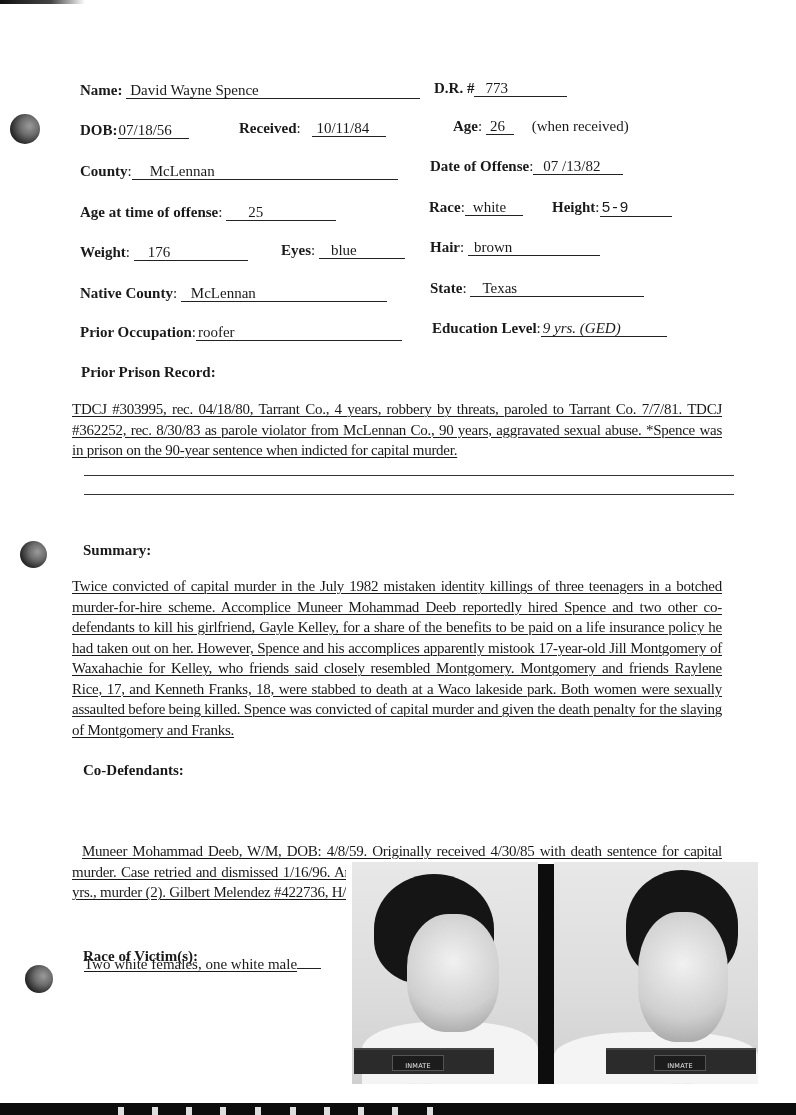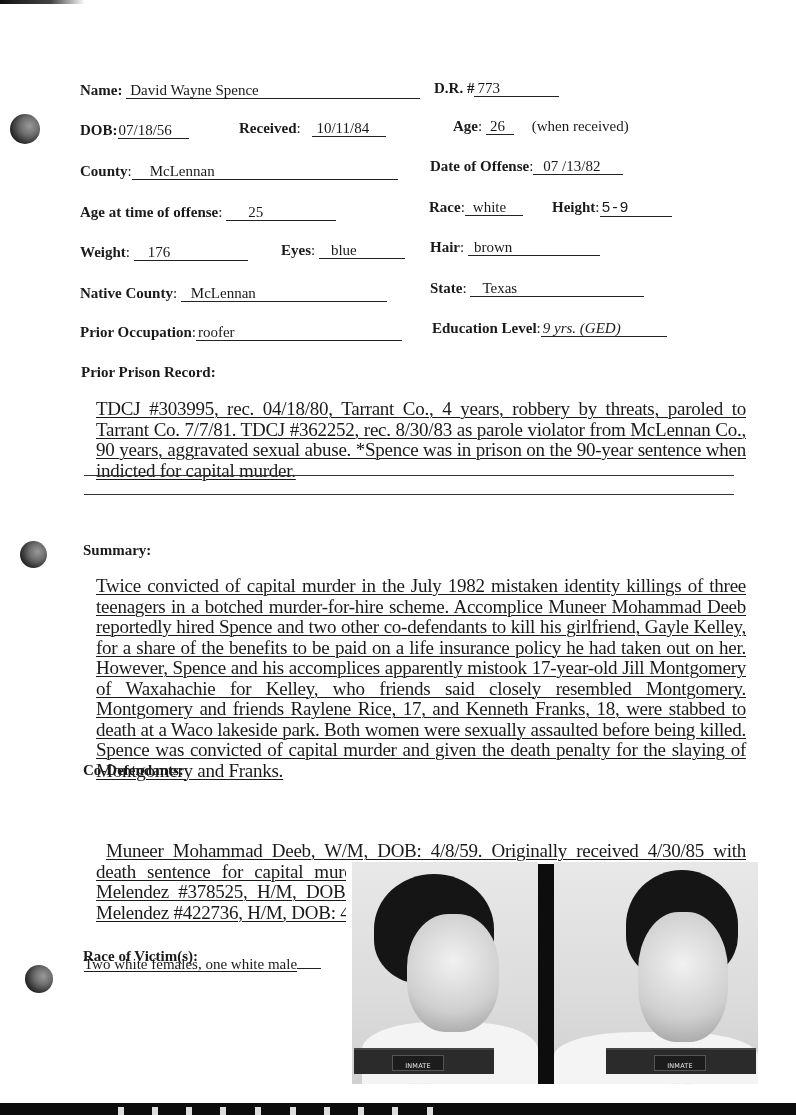"773" span.u { padding-left: 3px -> 11px }
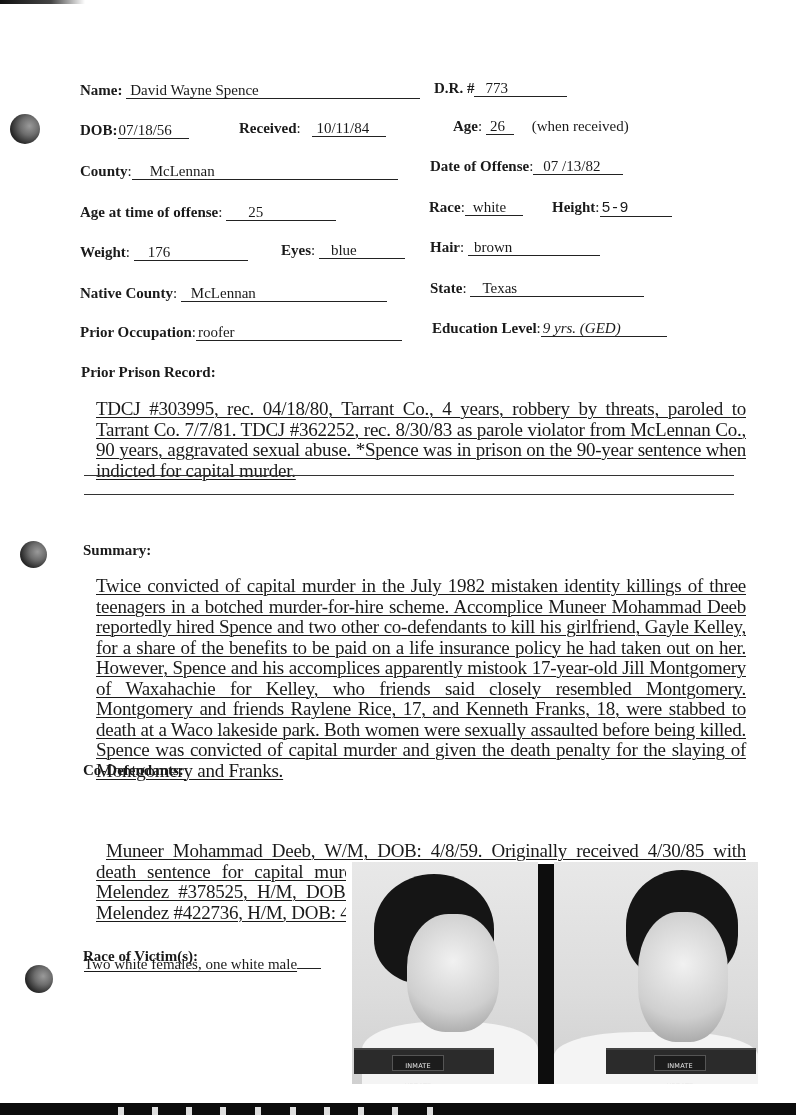"TDCJ #303995, rec. 04/18/80, Tarrant" .para { font-size: 19px -> 15px; left: 96px -> 72px }
